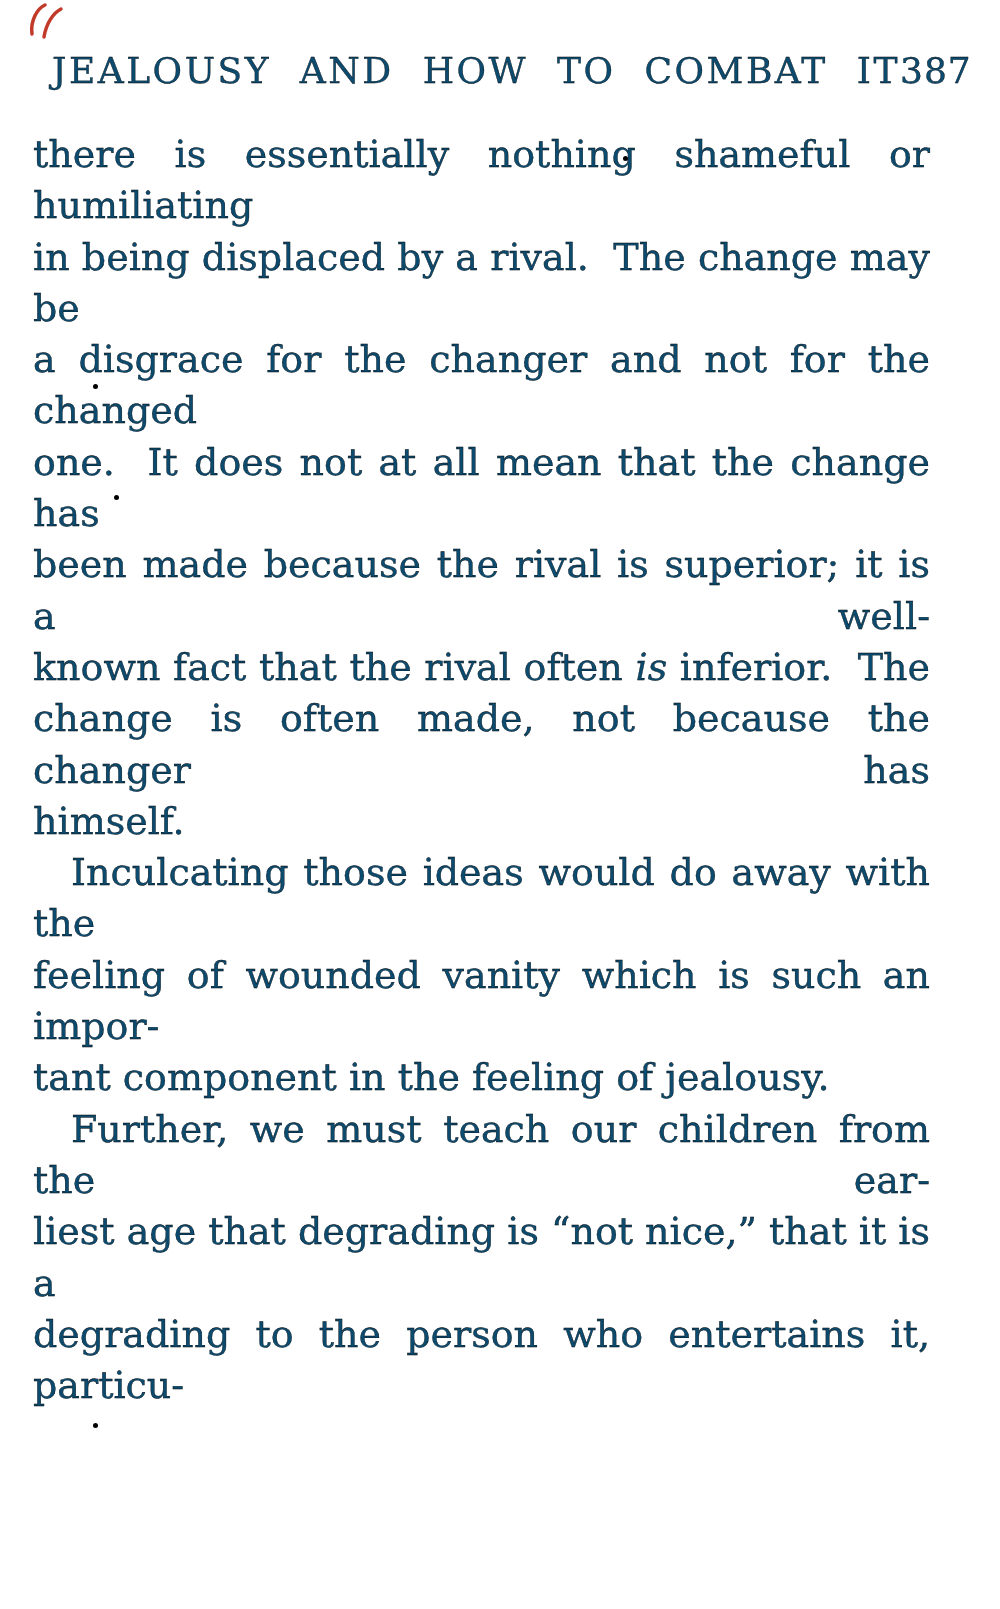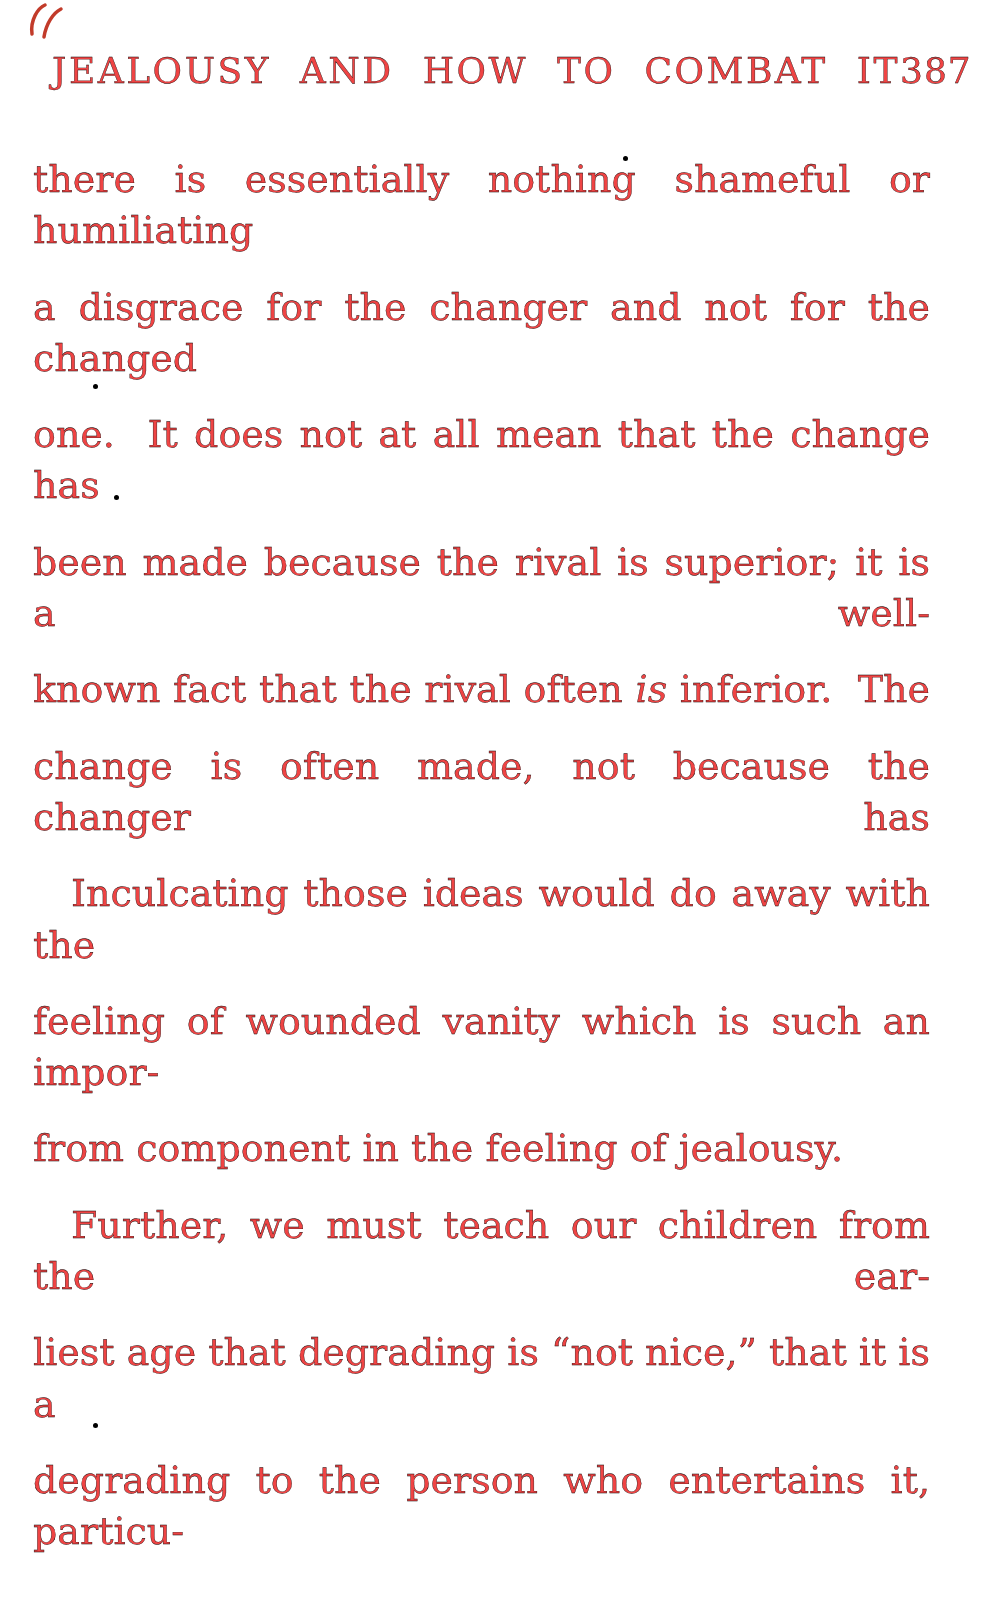"JEALOUSY AND HOW TO COMBAT" .page { color: #ef4444 -> #0c4a6e }
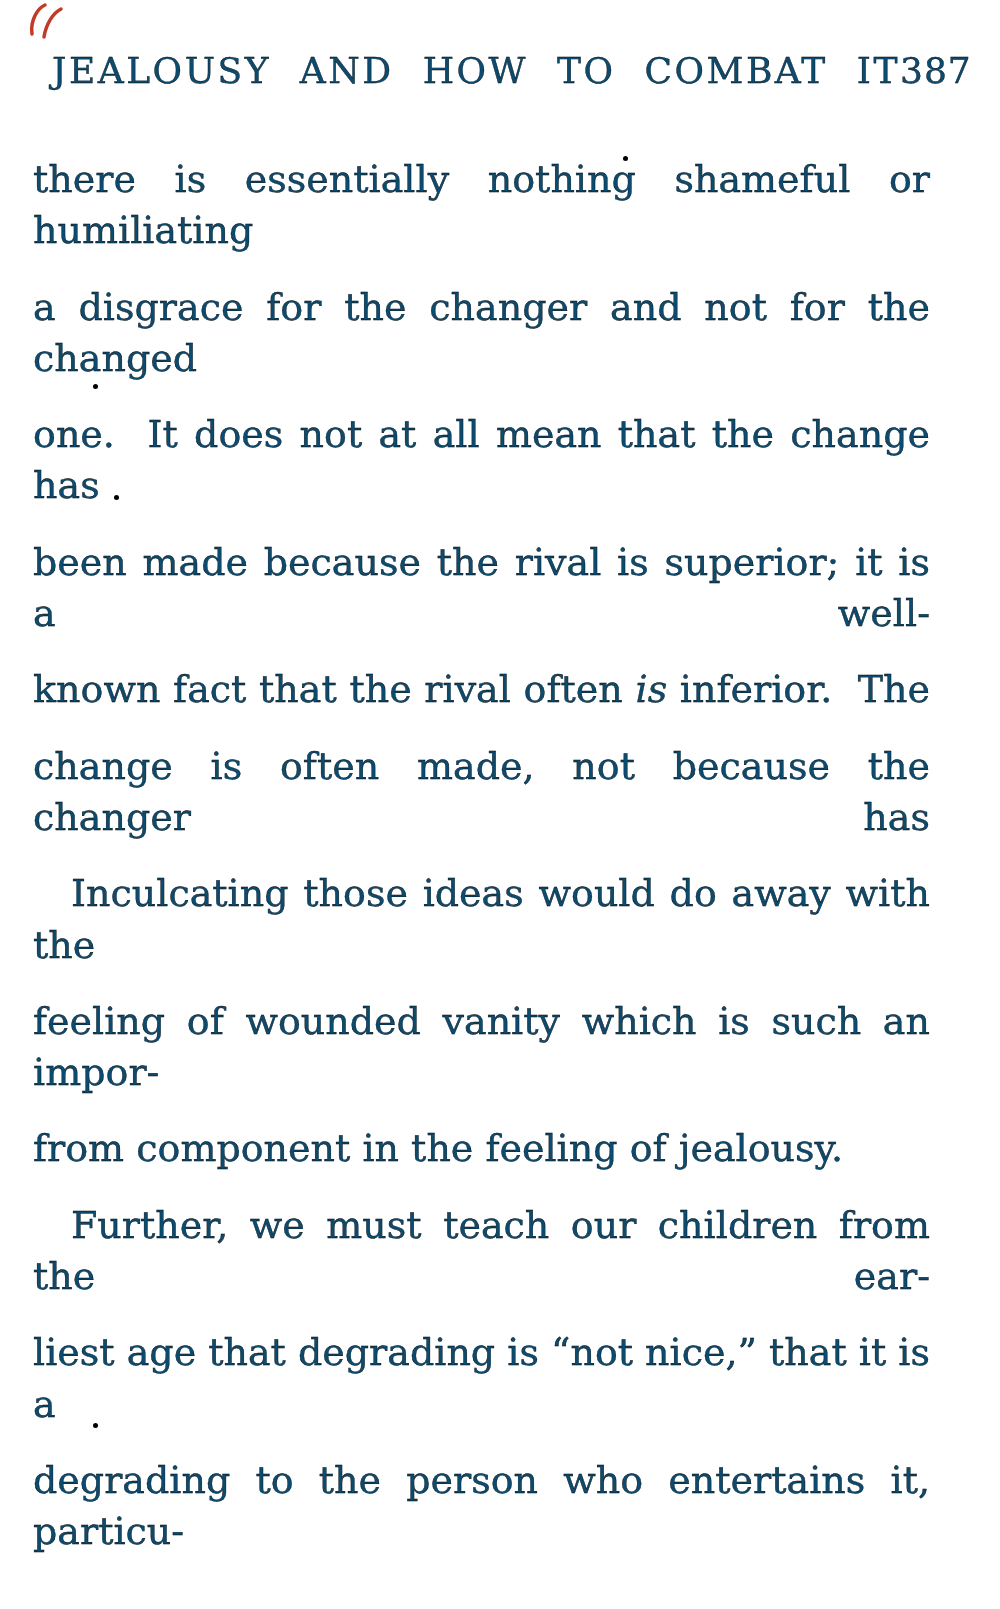"there is essentially nothing shameful" .line { margin-top: 25px -> none }
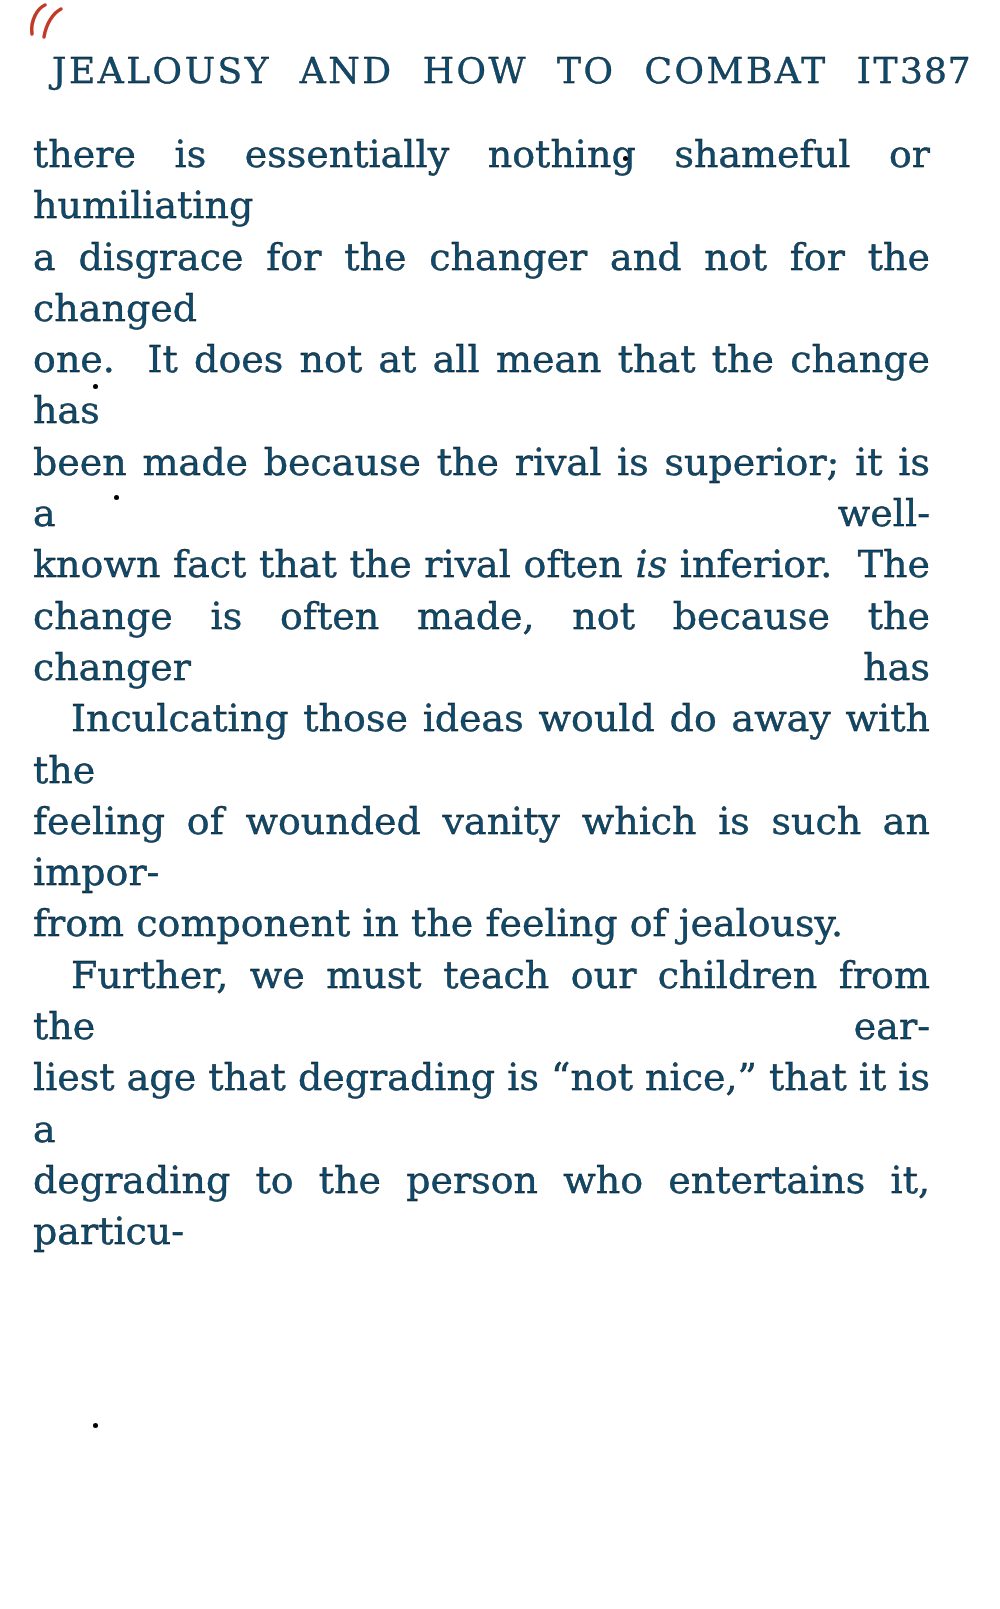"in being displaced by a" div.line { html: none -> <div><span>in being displaced by a rival.&nbsp; The change may be</span></div> }
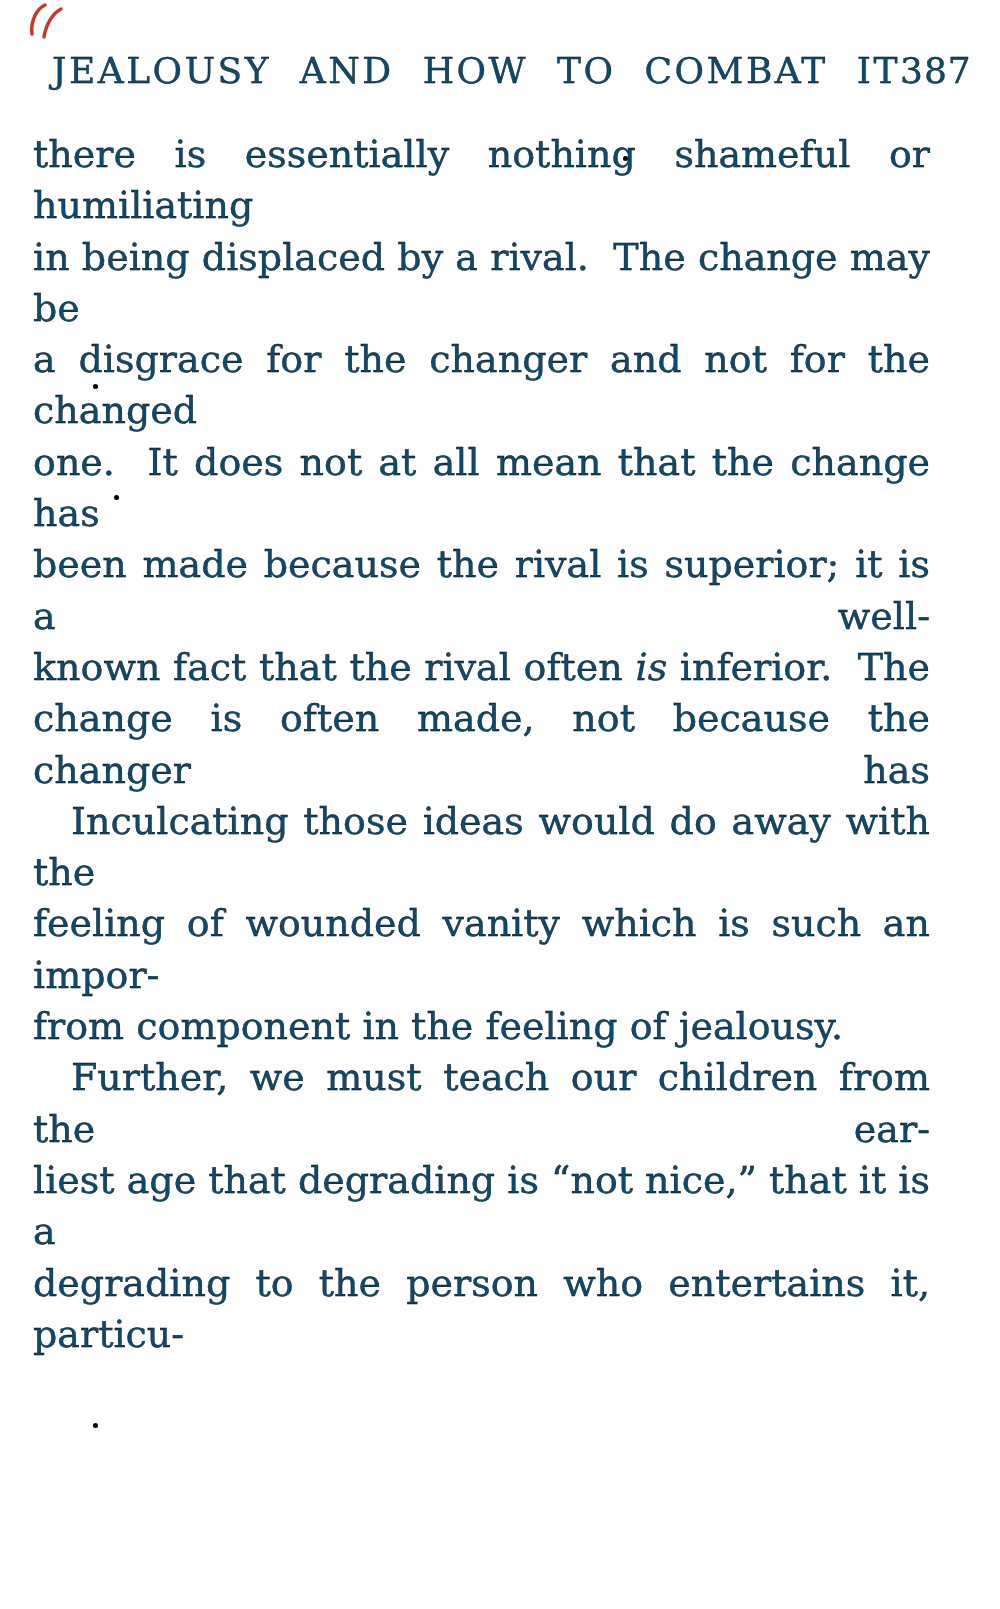"himself." div.line { html: none -> <div><span>himself.</span></div> }
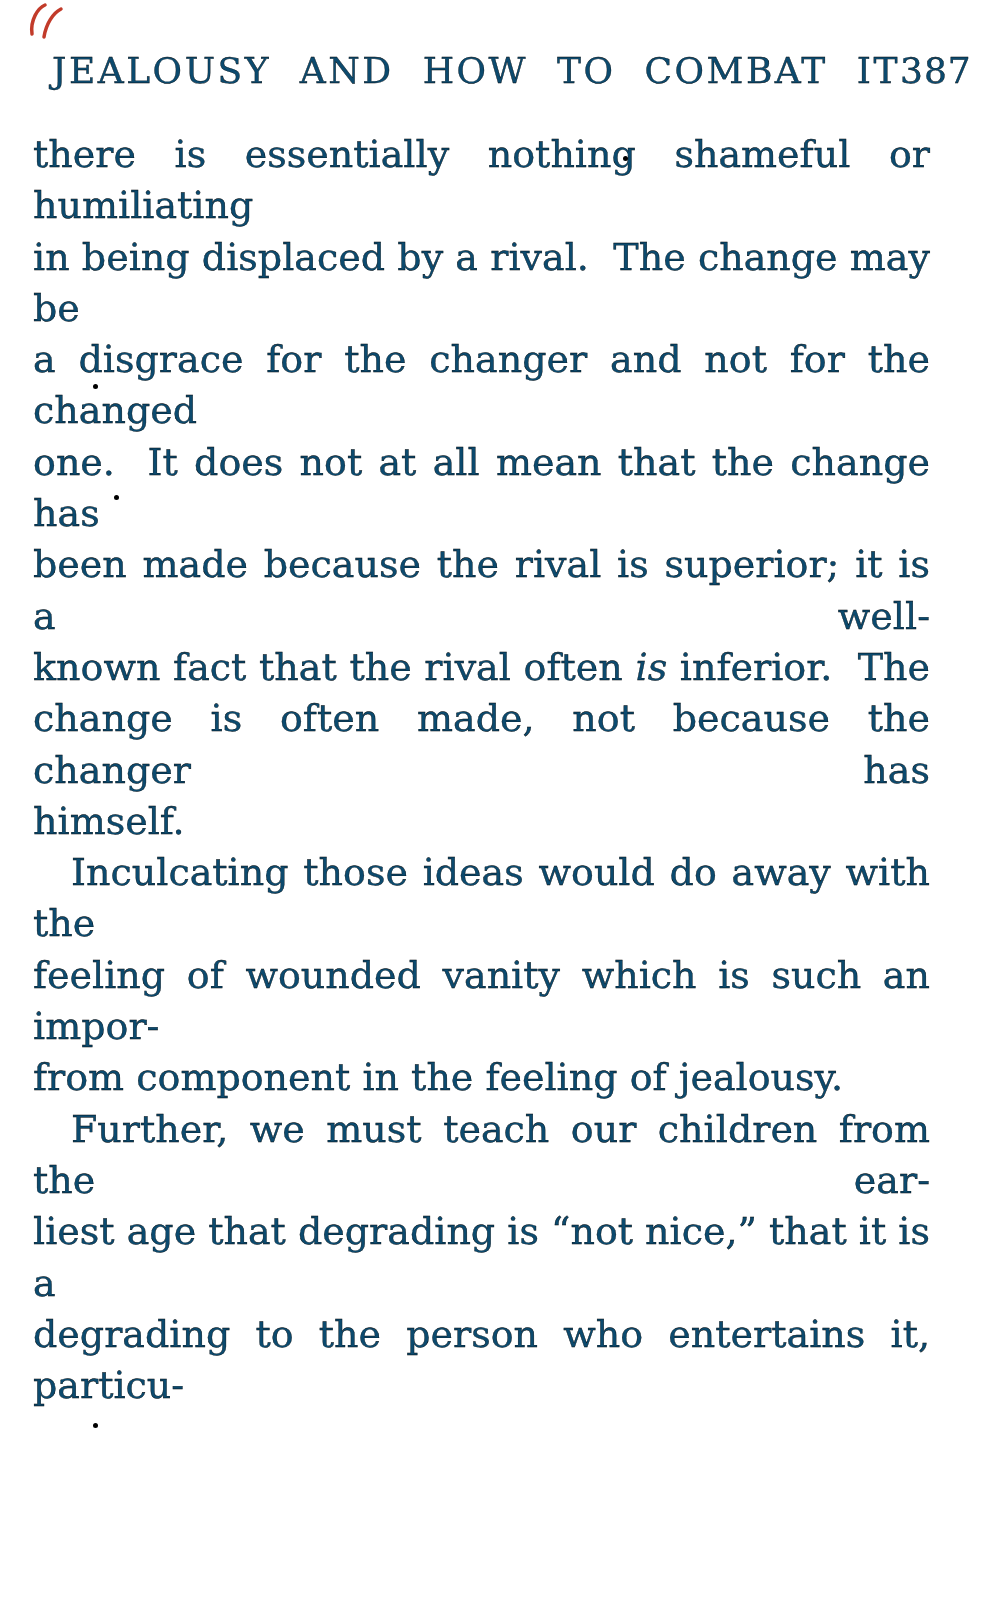"from component in the feeling" span { text: from -> tant }
